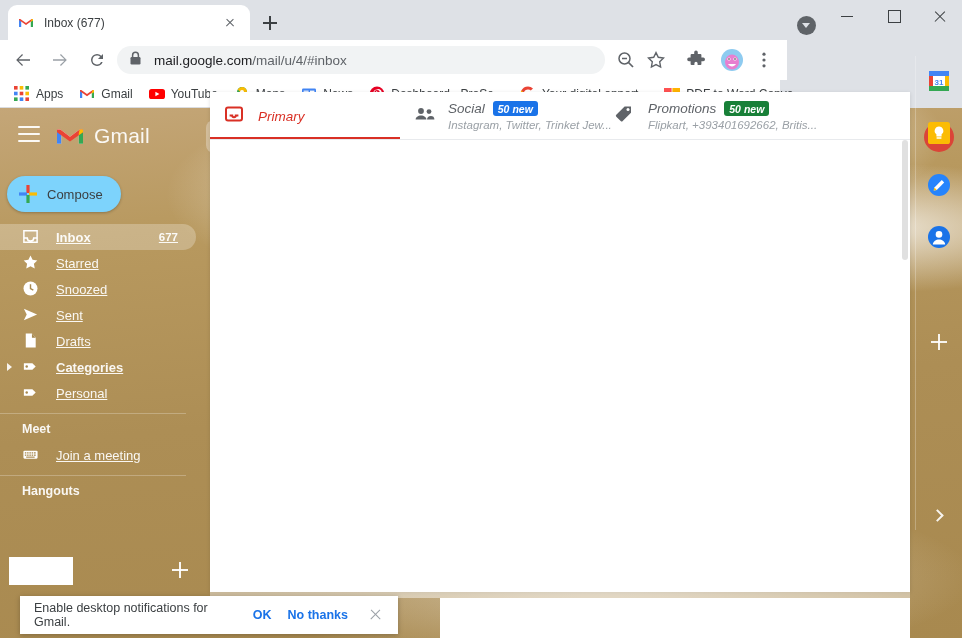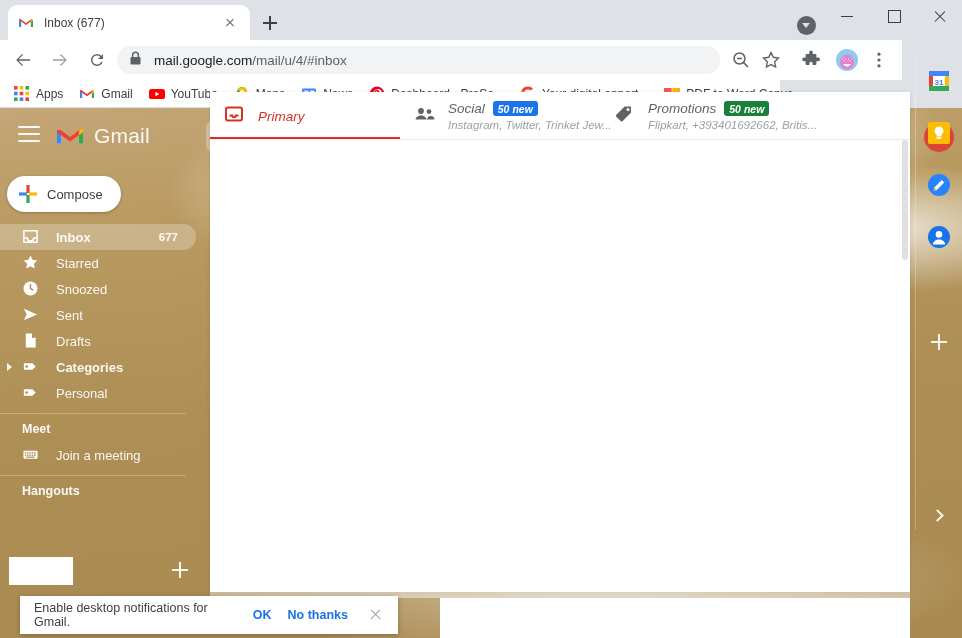"mail.google.com/mail/u/4/#inbox" .chrome-toolbar { width: 902px -> 787px }
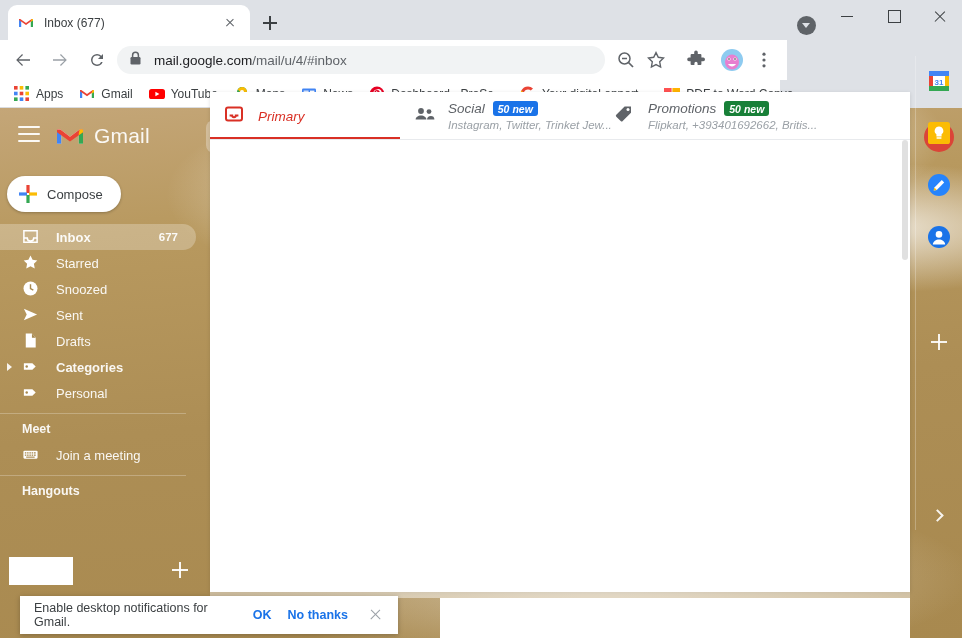"Compose" .compose { background: #ffffff -> #7dd3fc }
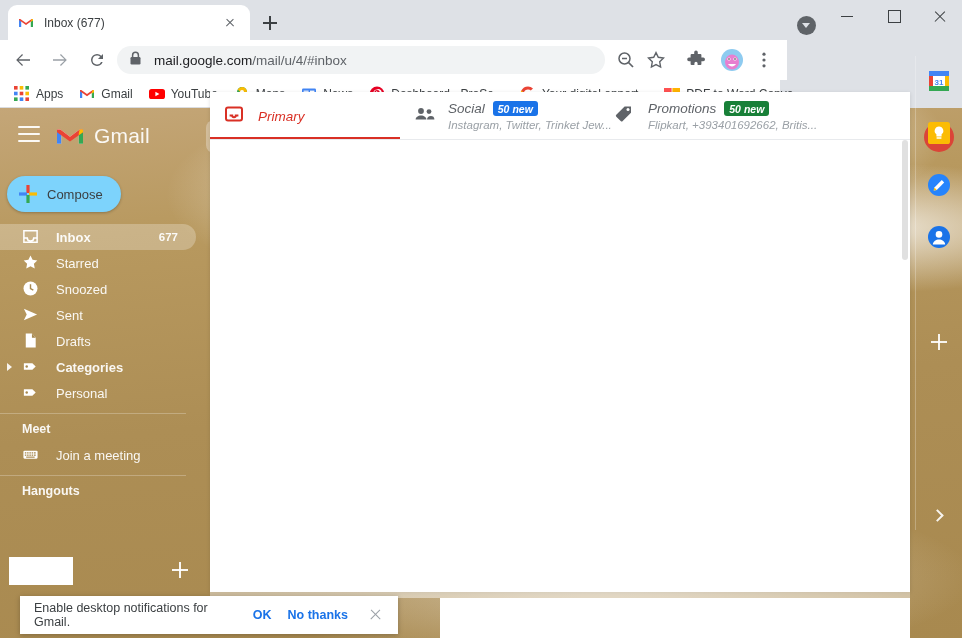"Inbox" .nav-item { text-decoration: none -> underline }
